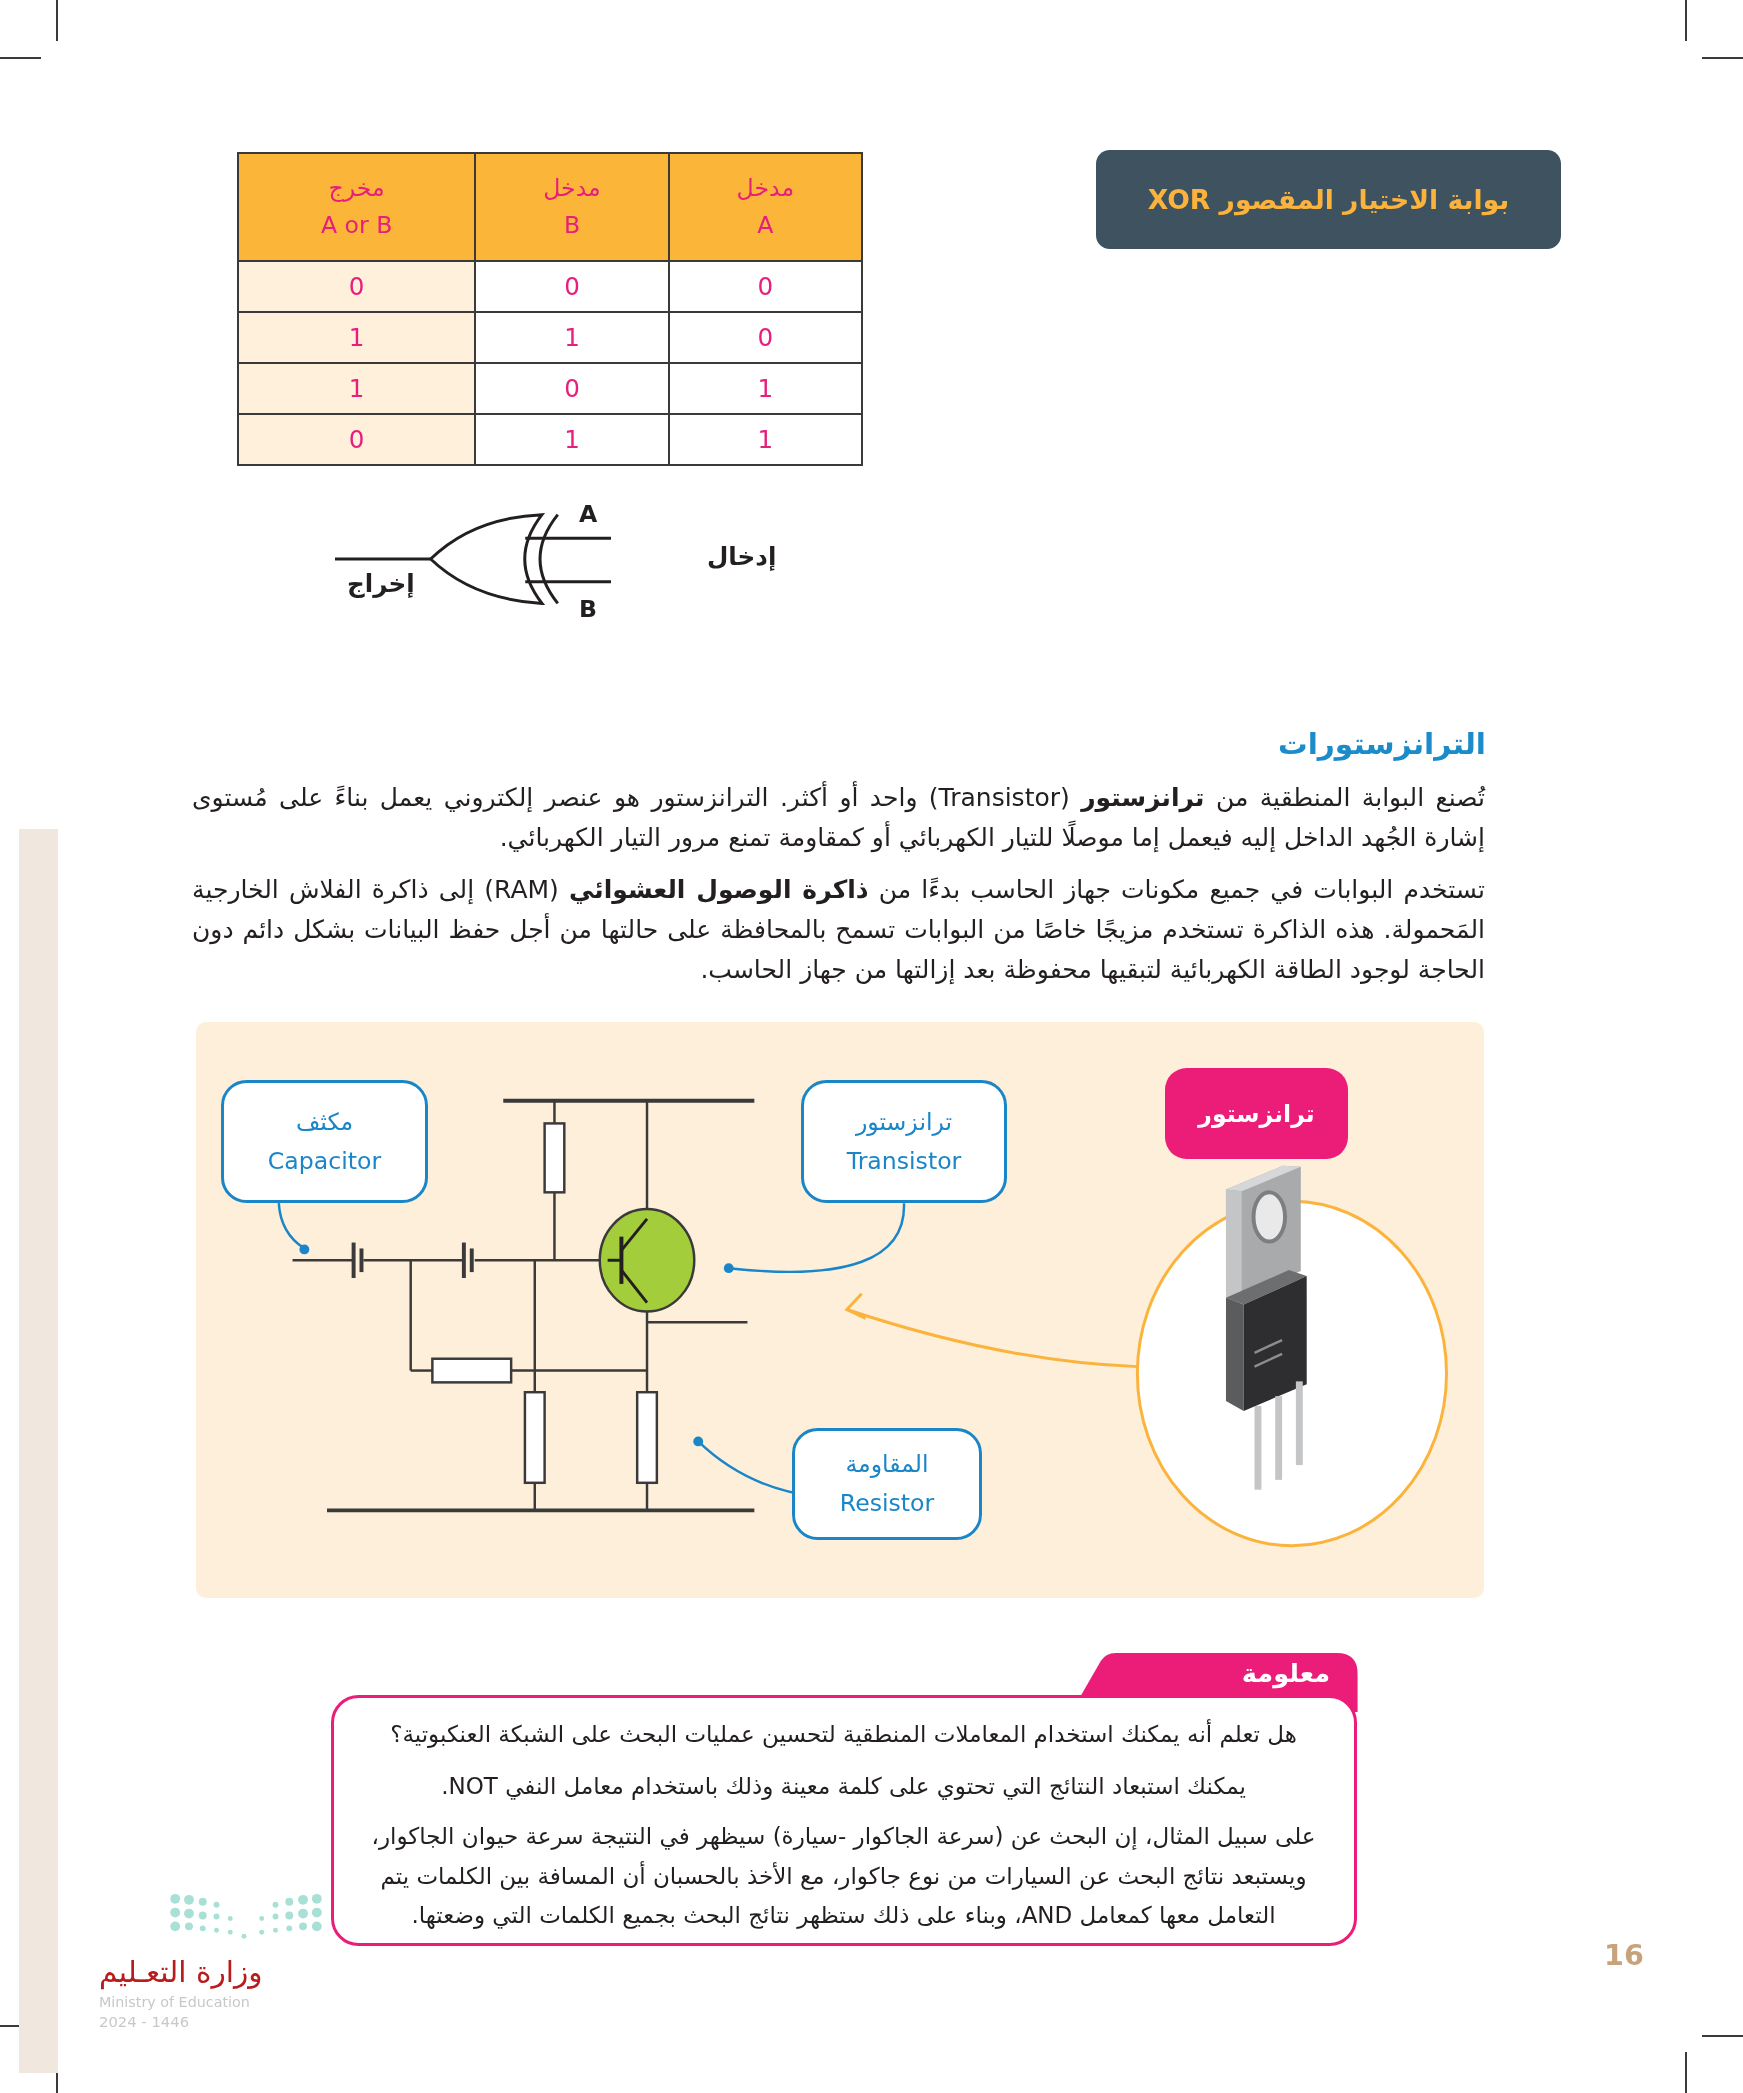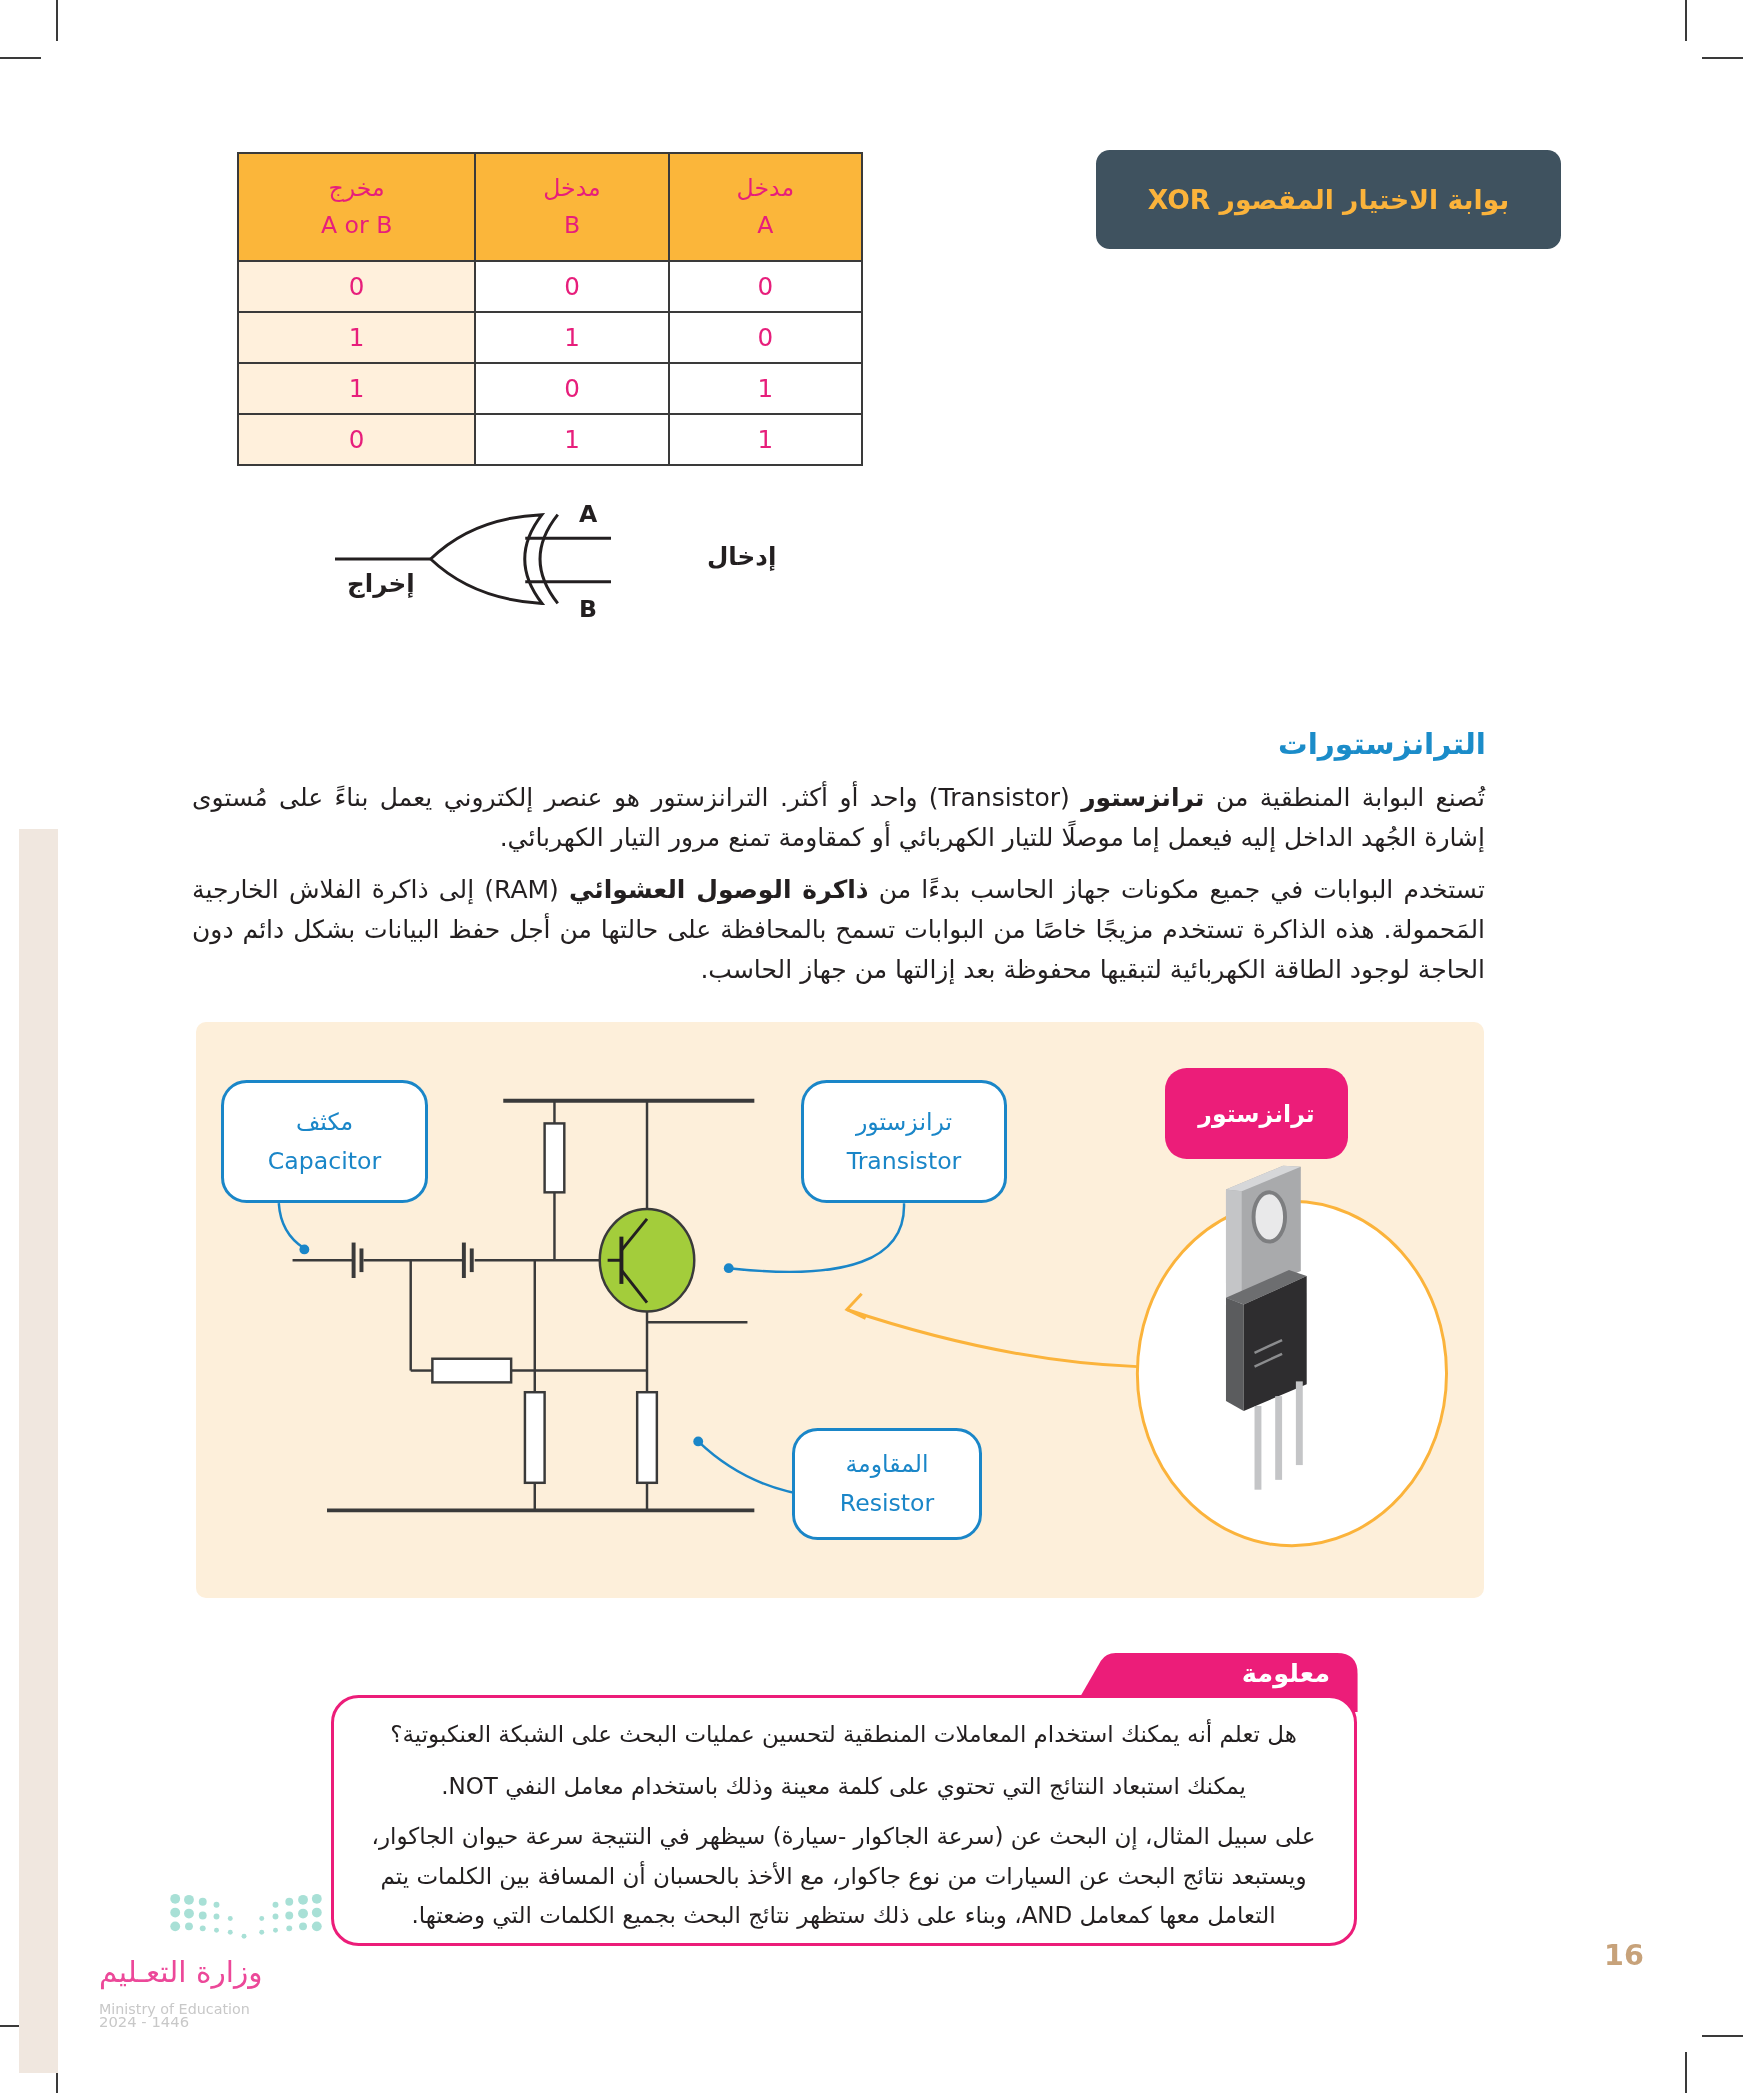"وزارة التعـليم" .logo-text { color: #ec4899 -> #b91c1c }
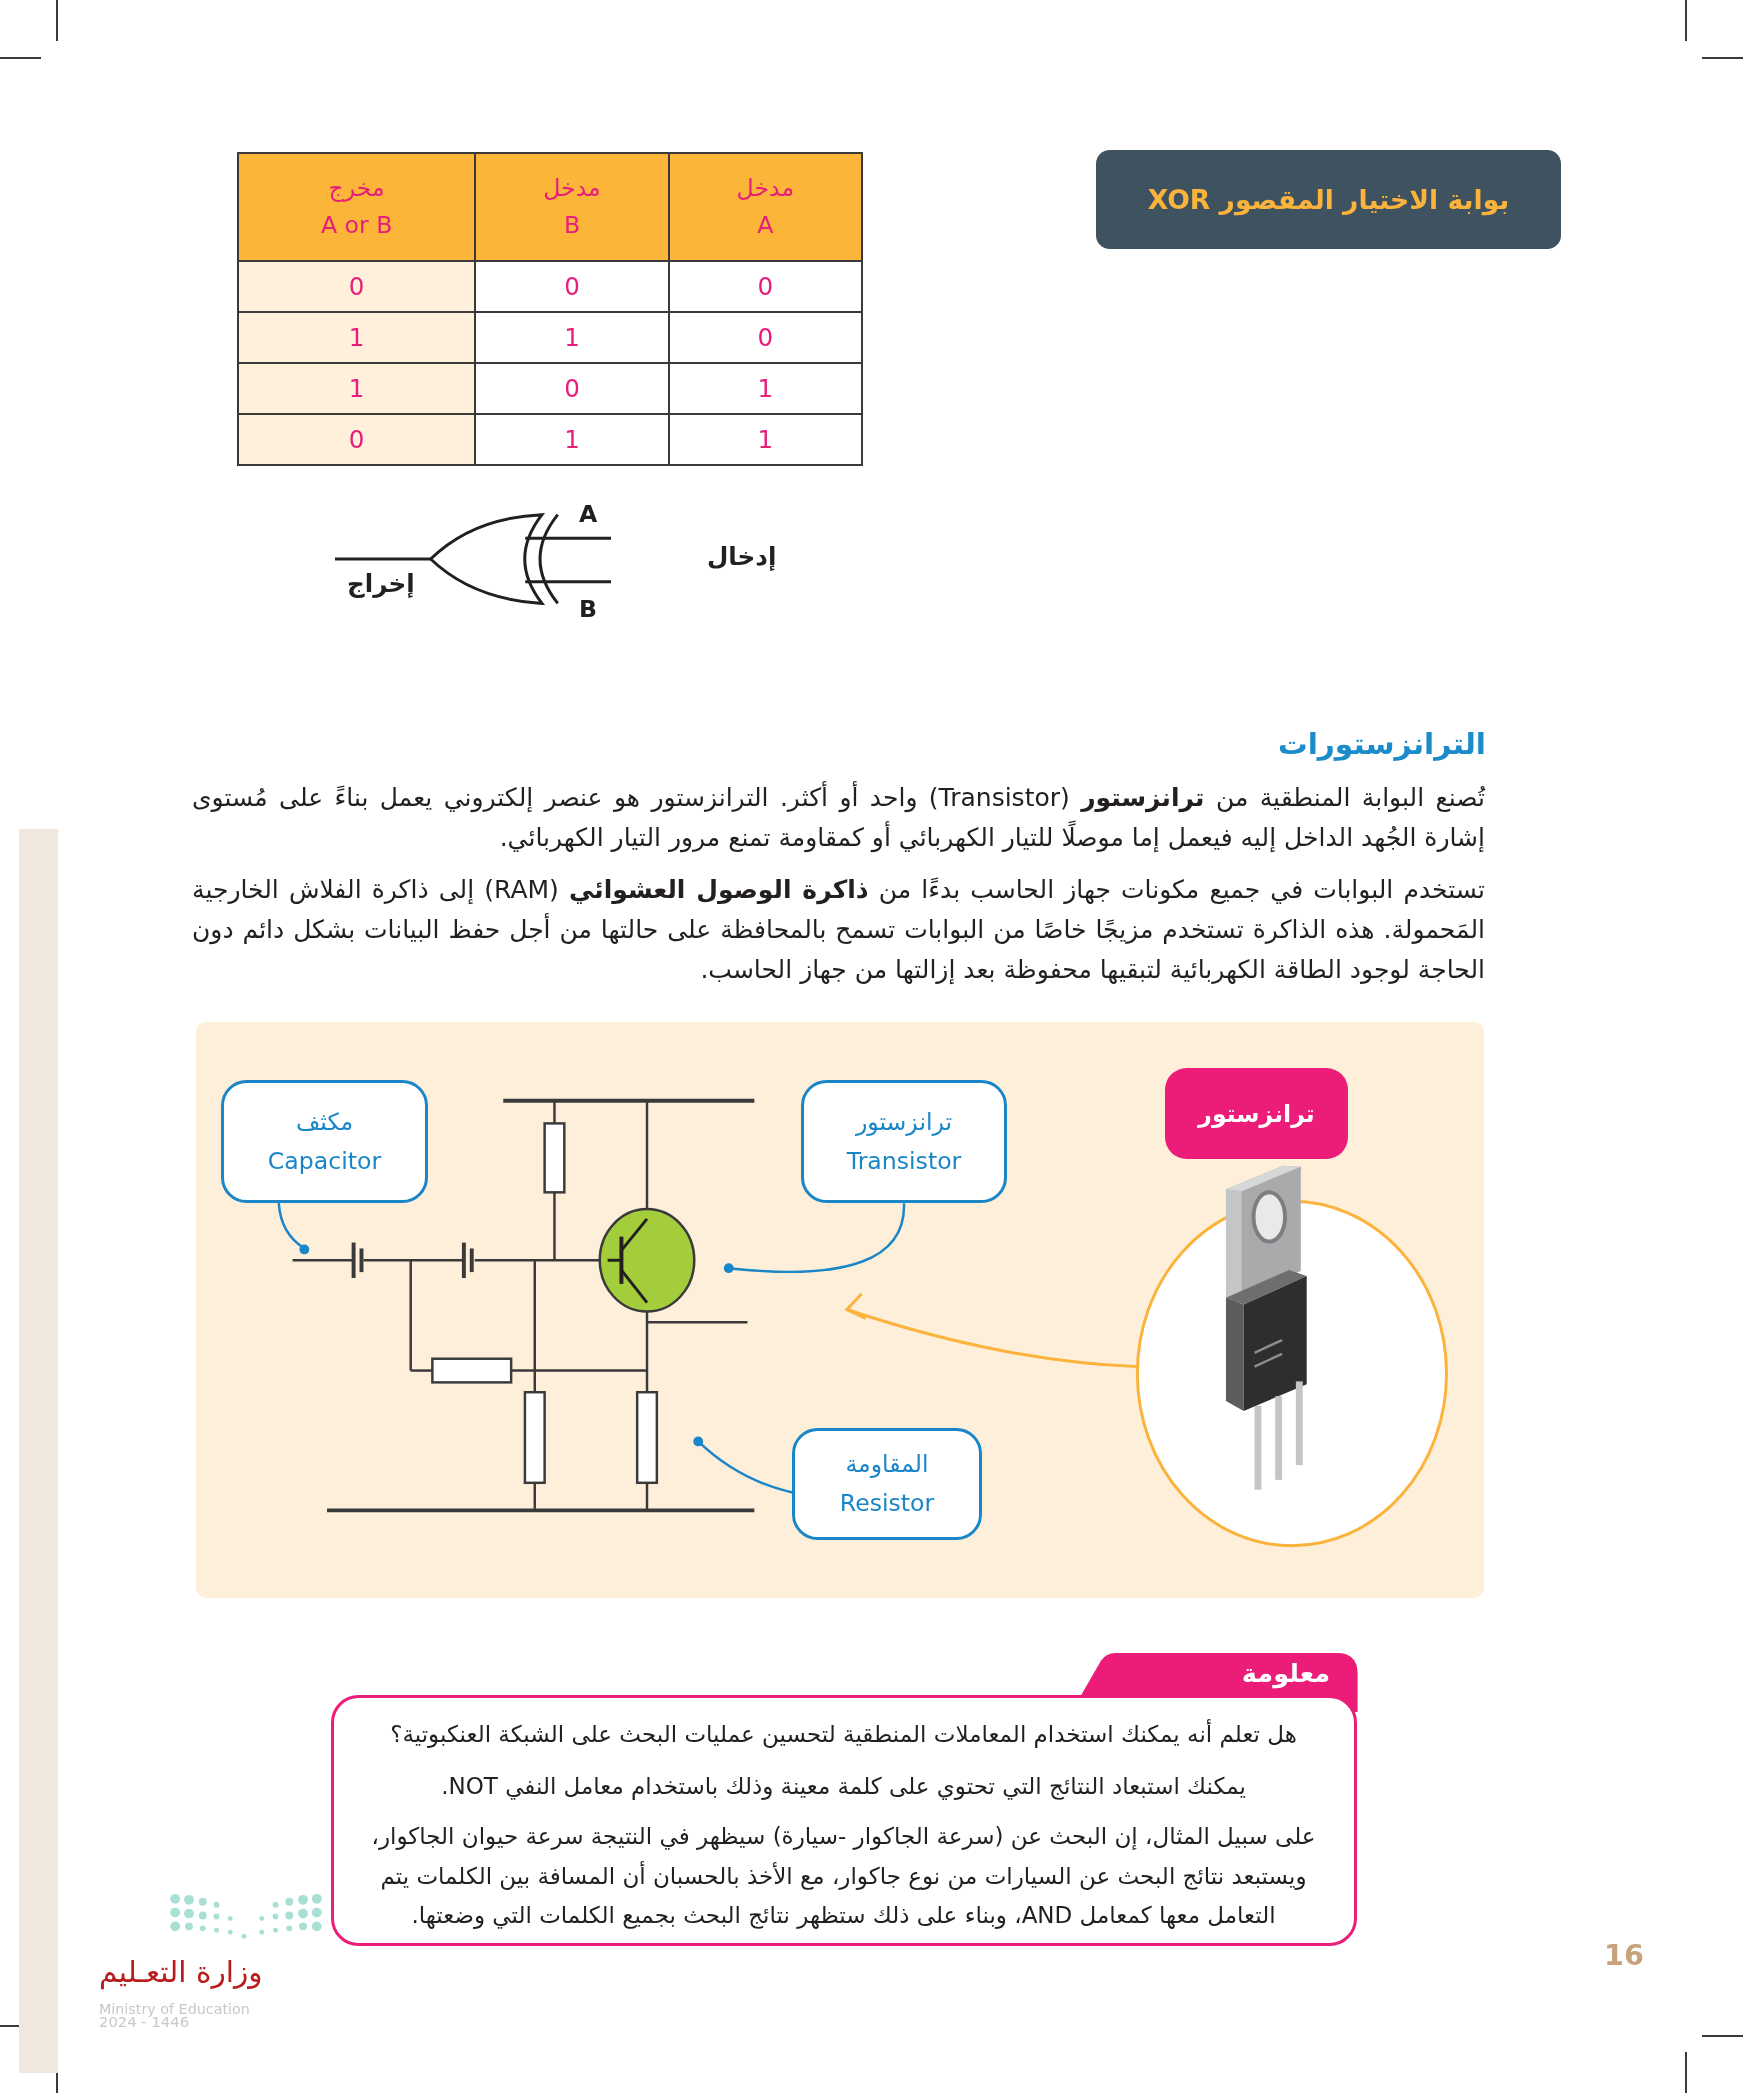"Ministry of Education" .logo-en { margin-top: 7px -> none }
